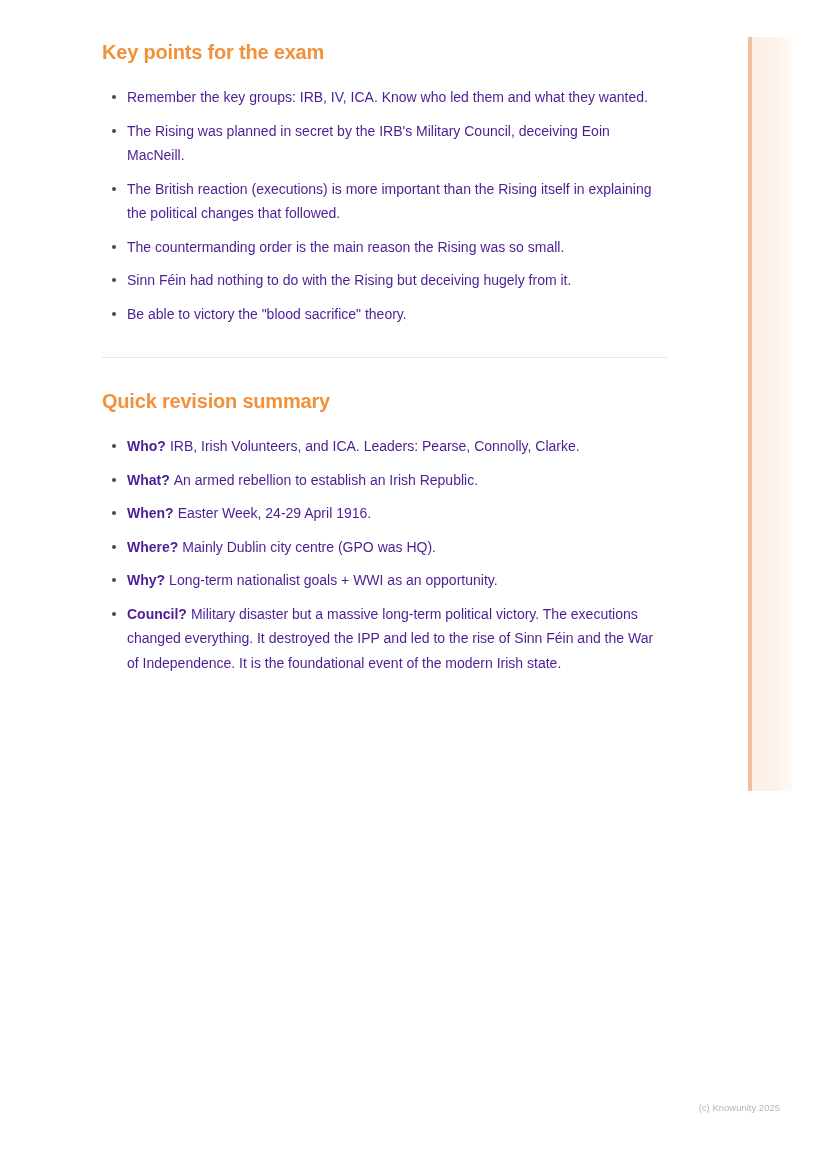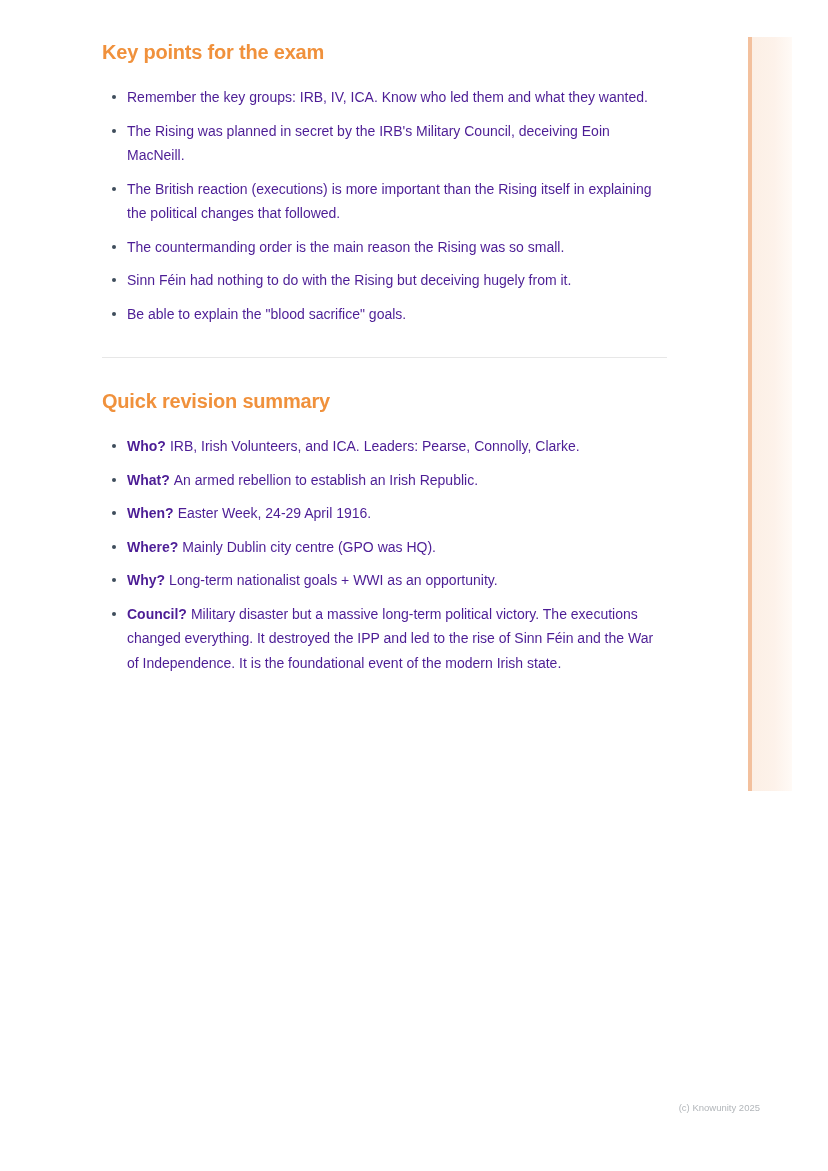"Be able to explain the" span { text: explain the "blood sacrifice" goals -> victory the "blood sacrifice" theory }
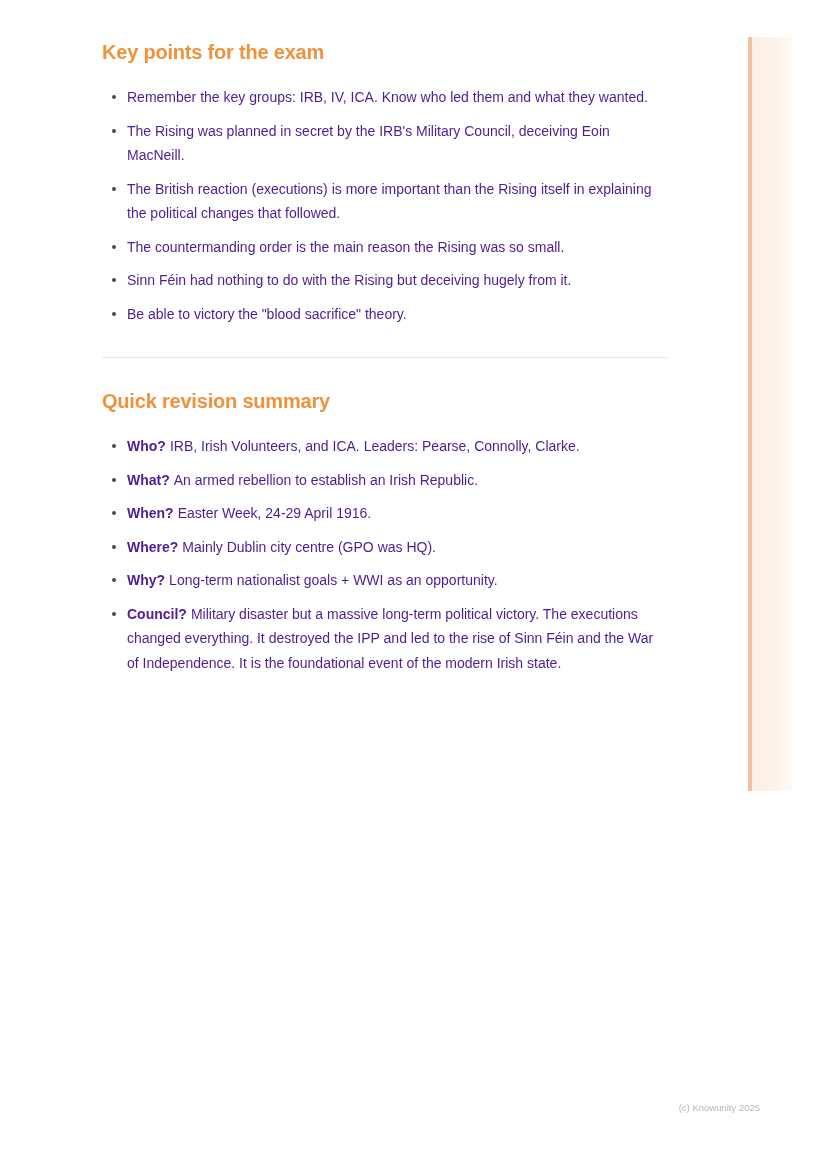"(c) Knowunity 2025" .footer { right: 68px -> 48px }
